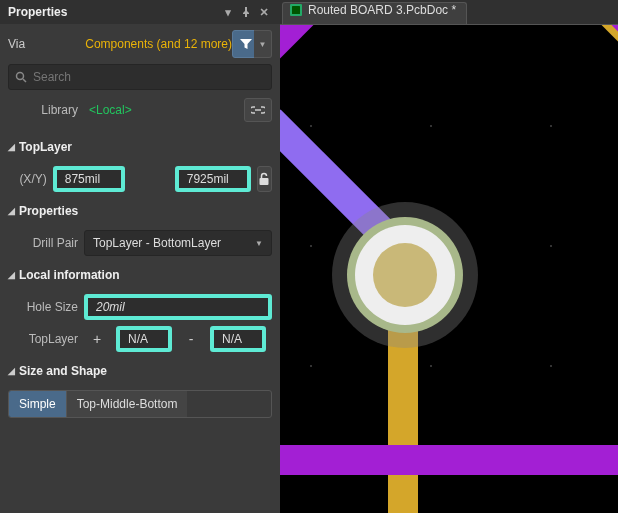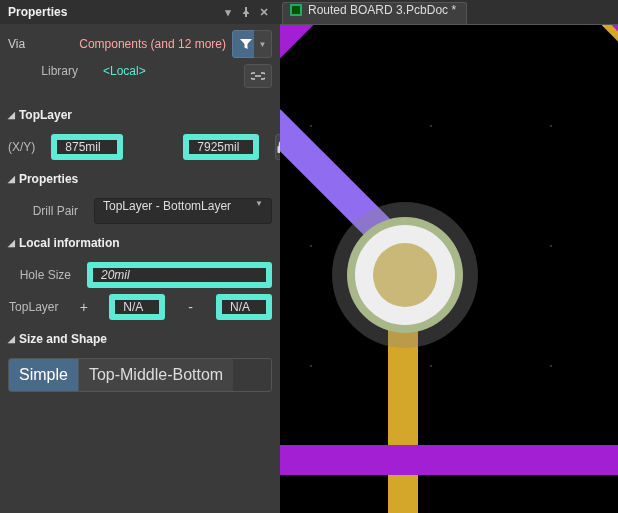"Via" .toolbar { gap: 6px -> none }
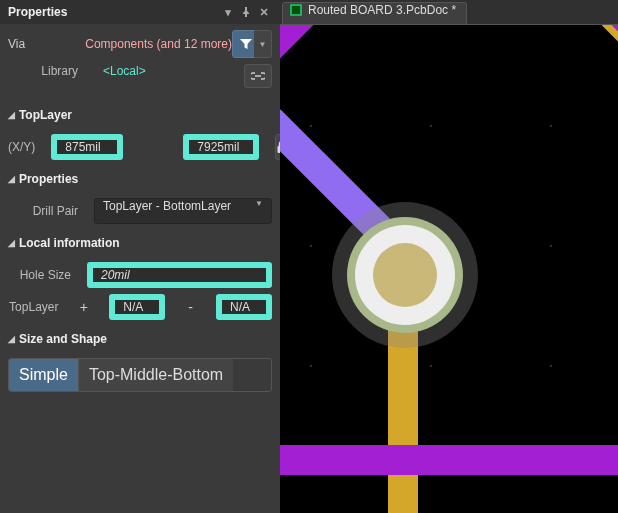"Components (and 12 more)" .toolbar .comp-label { color: #fca5a5 -> #eab308 }
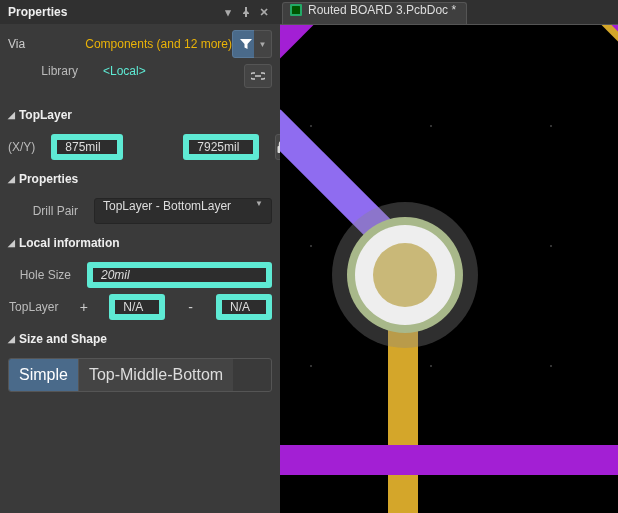"Search" div.search-row { html: none -> <div> <svg> <circle></circle> <line></line> </svg> <input> </div> }
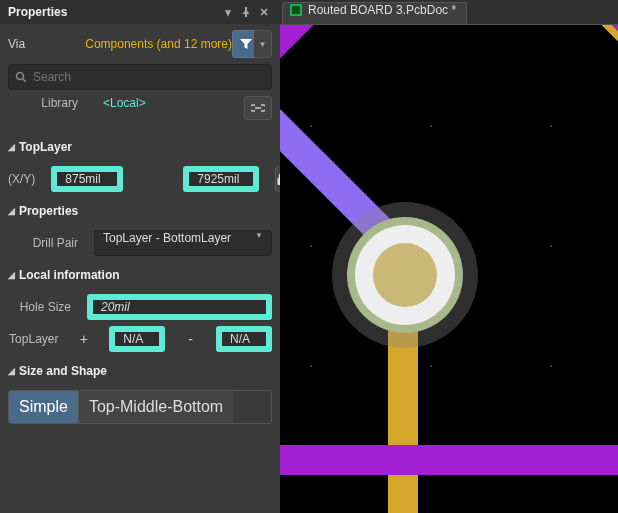"Library" .lib-row { align-items: none -> center; gap: 25px -> 11px }
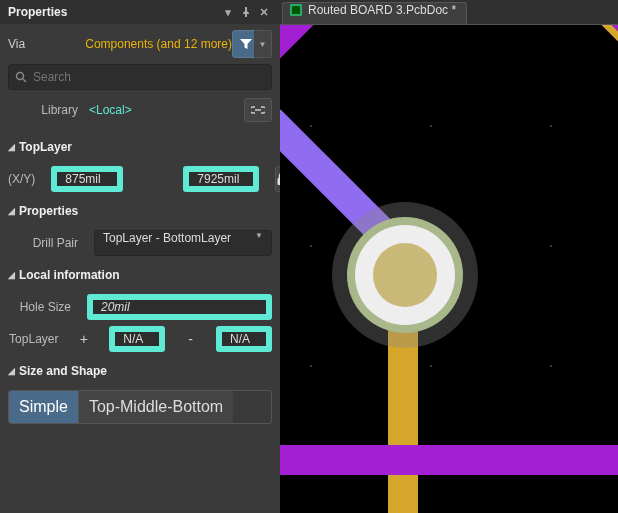"<Local>" .lib-row .val { color: #5eead4 -> #22c55e }
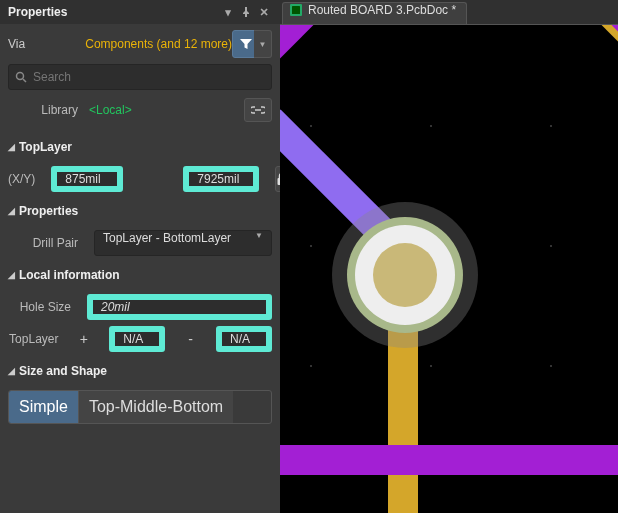"(X/Y)" .row { gap: 16px -> 6px }
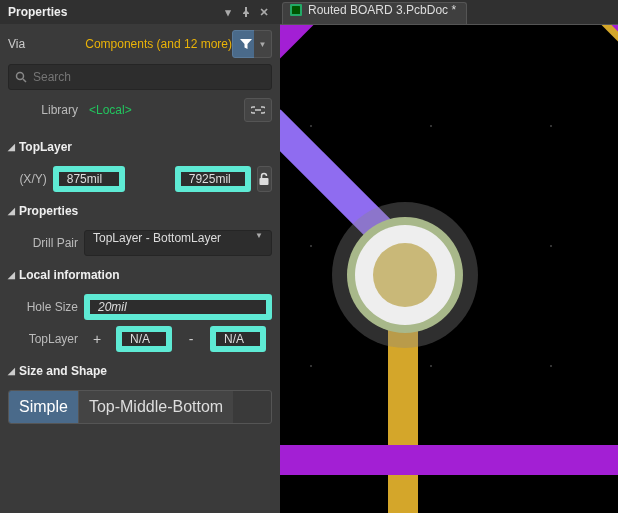"875mil" .input { border: 6px solid #5eead4 -> 4px solid #5eead4 }
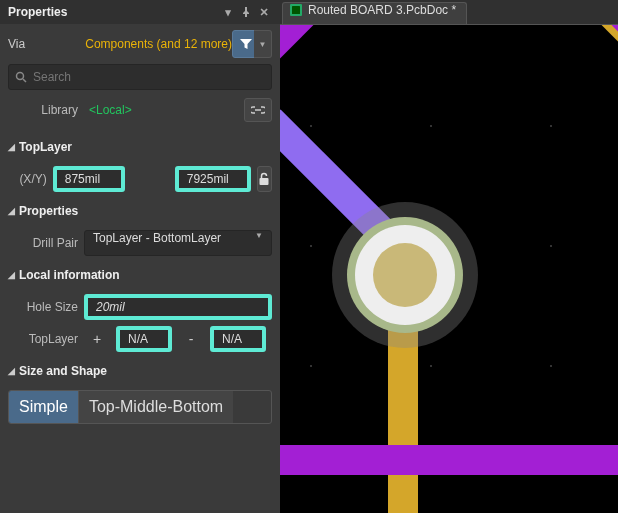"TopLayer - BottomLayer" .select { align-items: flex-start -> center }
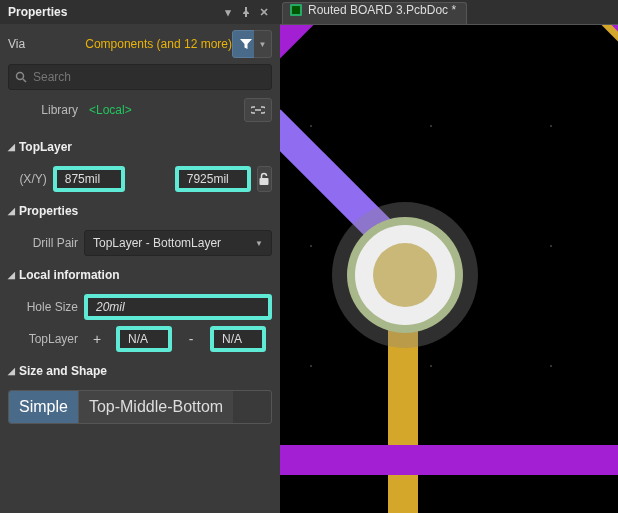"Simple" .seg { font-size: 16px -> 12px; height: 32px -> 26px }
